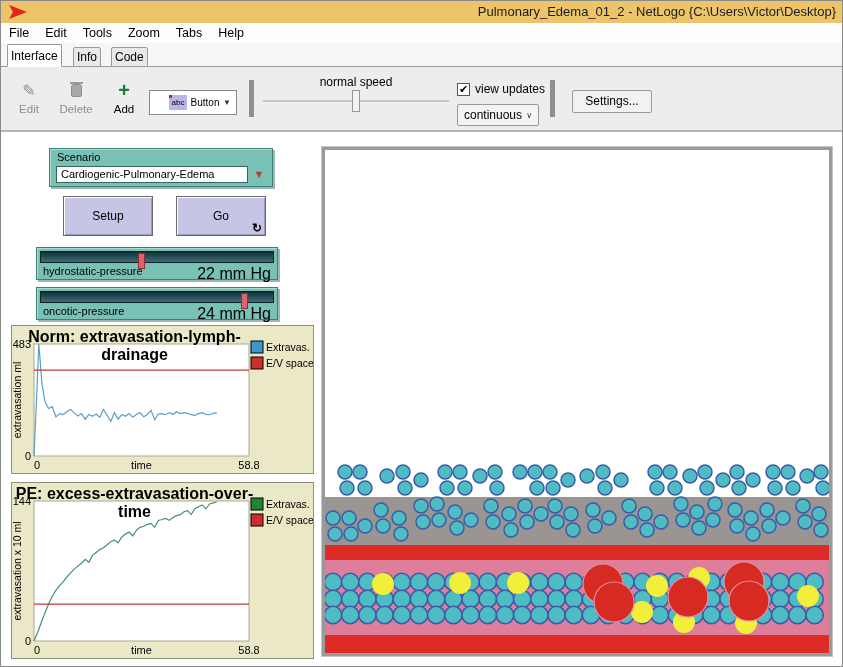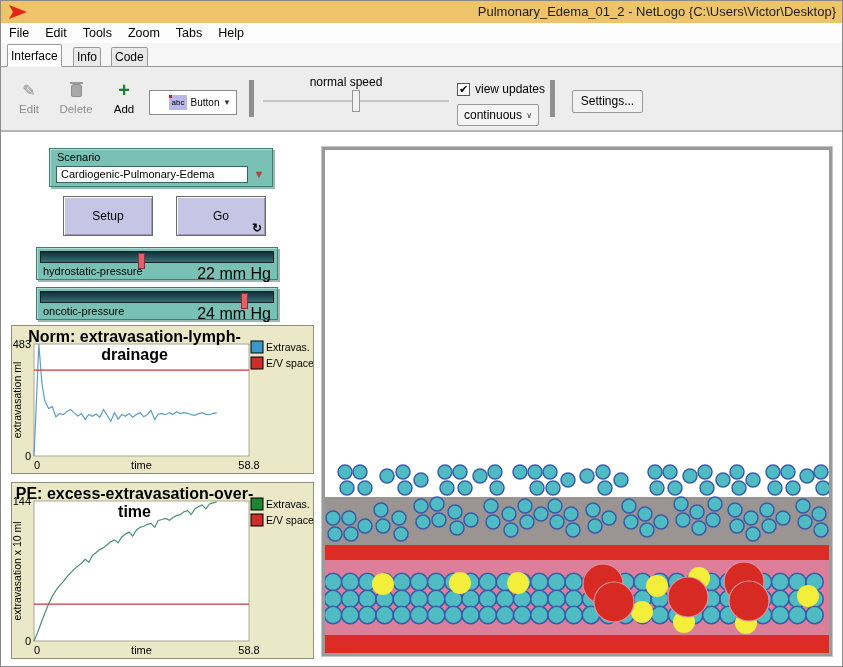"normal speed" #speed-label { left: 252px -> 262px }
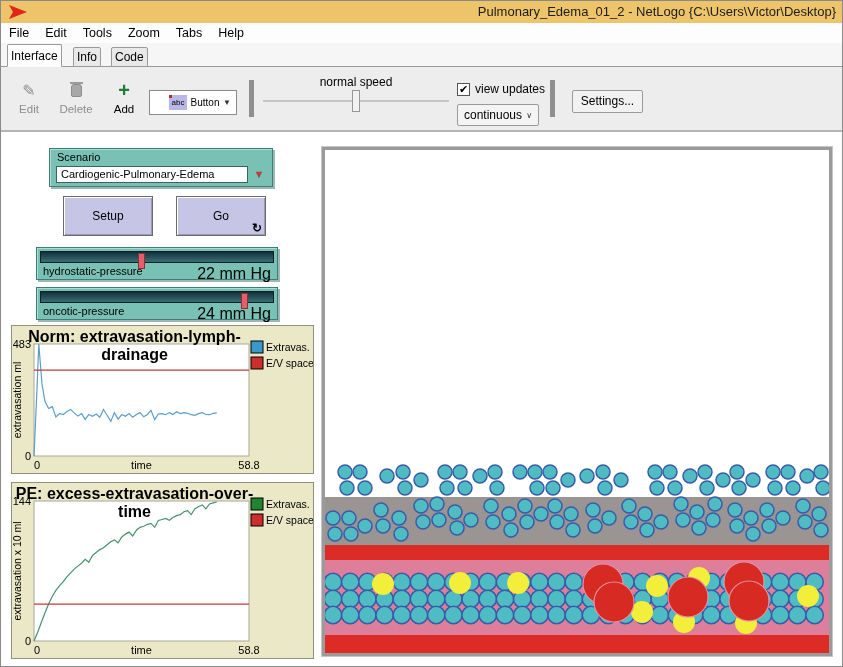"Settings..." #settings-button { width: 71px -> 80px }
